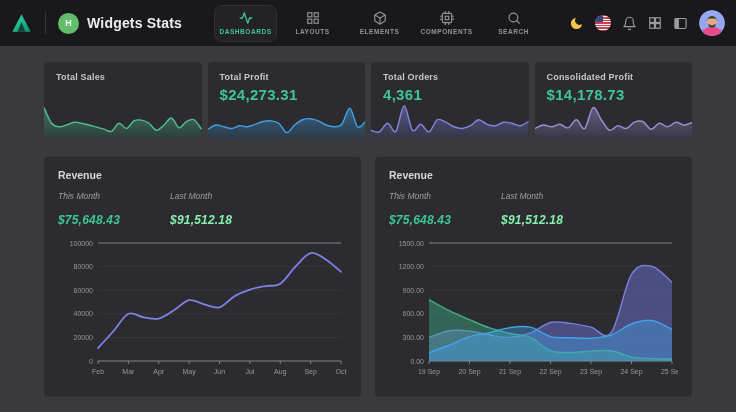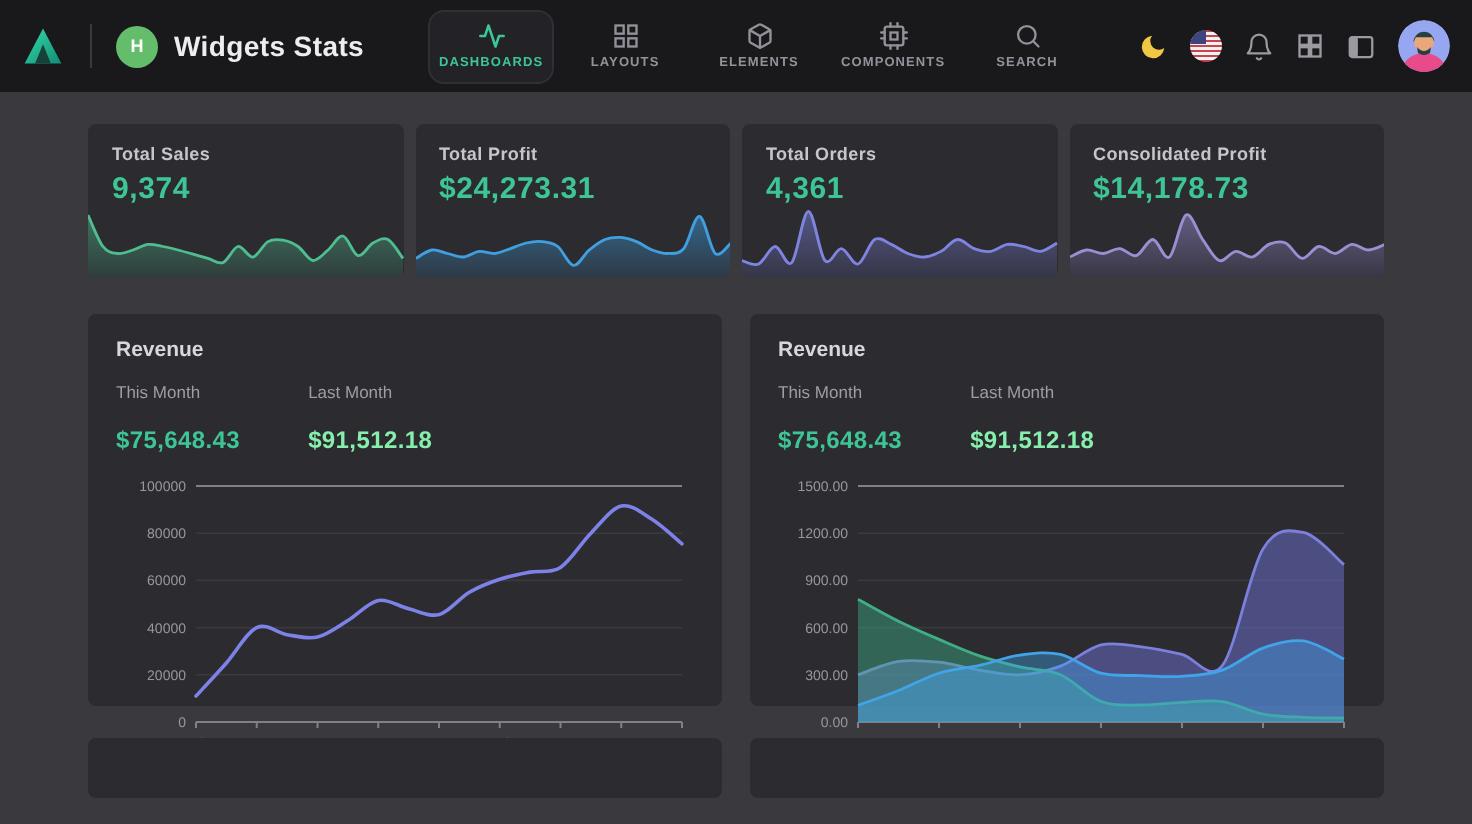"9,374" div.stat-value { html: <div>9,374</div> -> none }
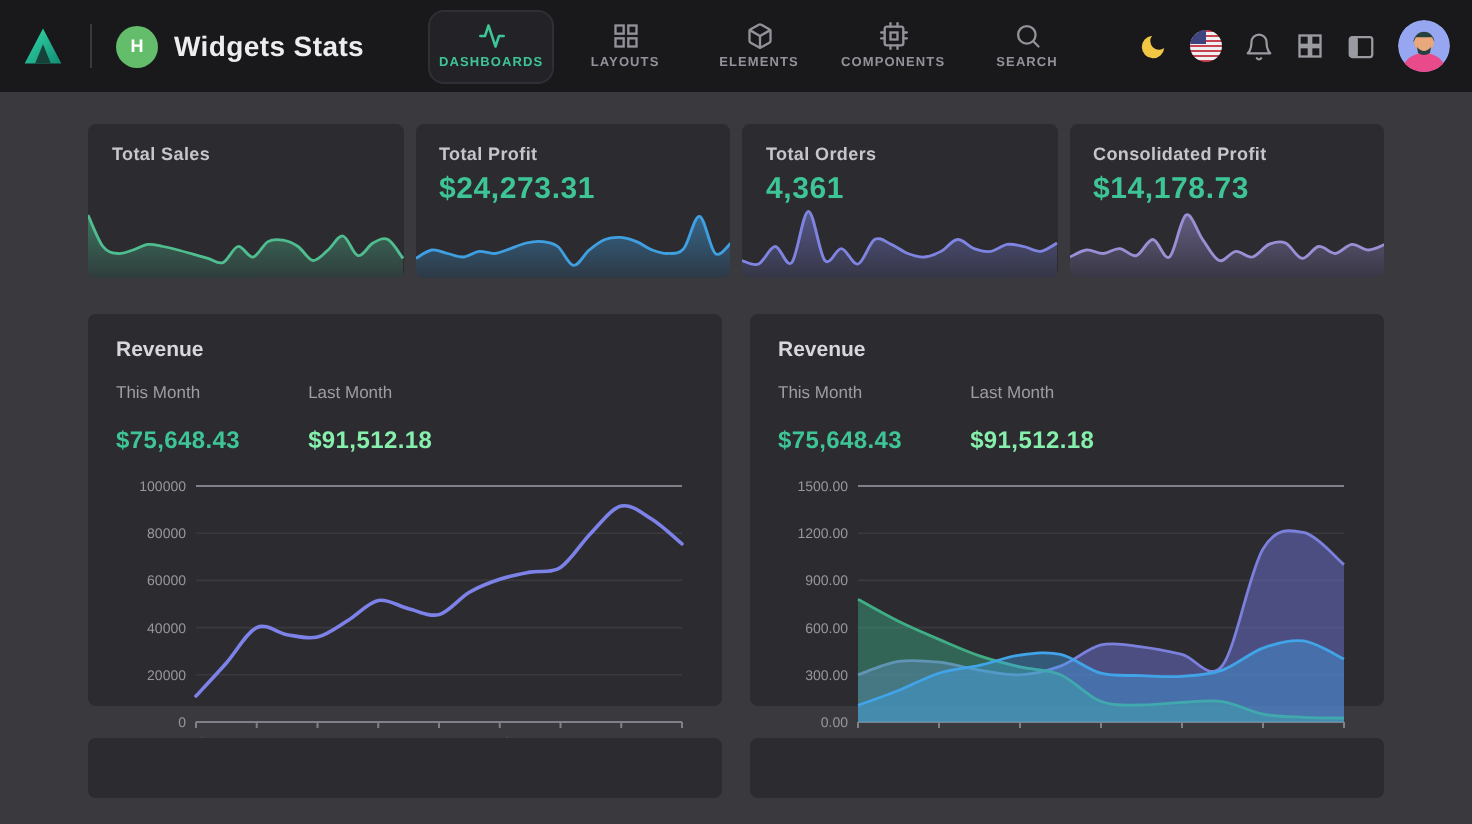"Revenue" .chart-card { height: 196px -> 240px }
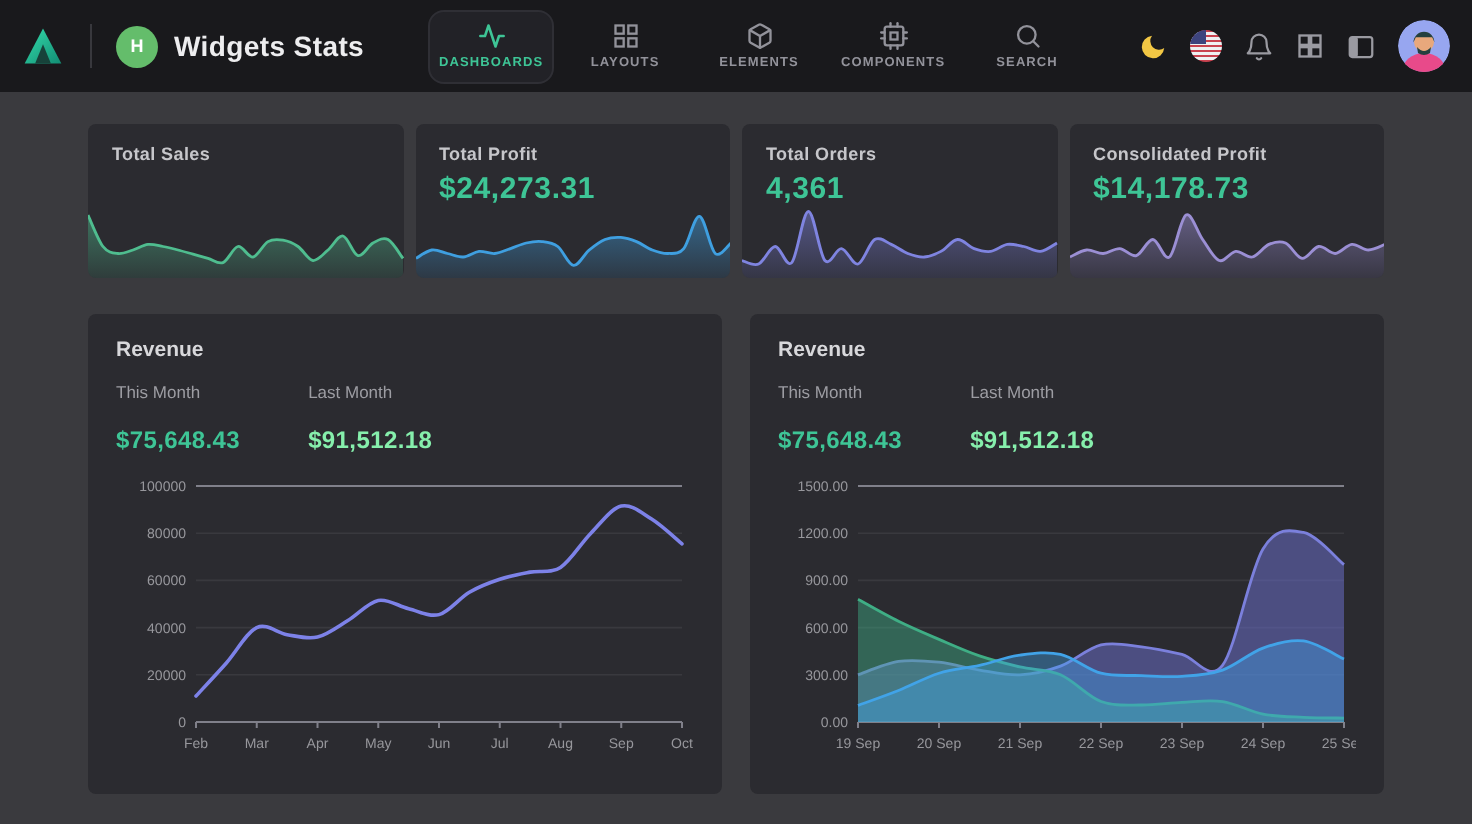"This Month" .legend { font-style: none -> italic; gap: 34px -> 50px }
